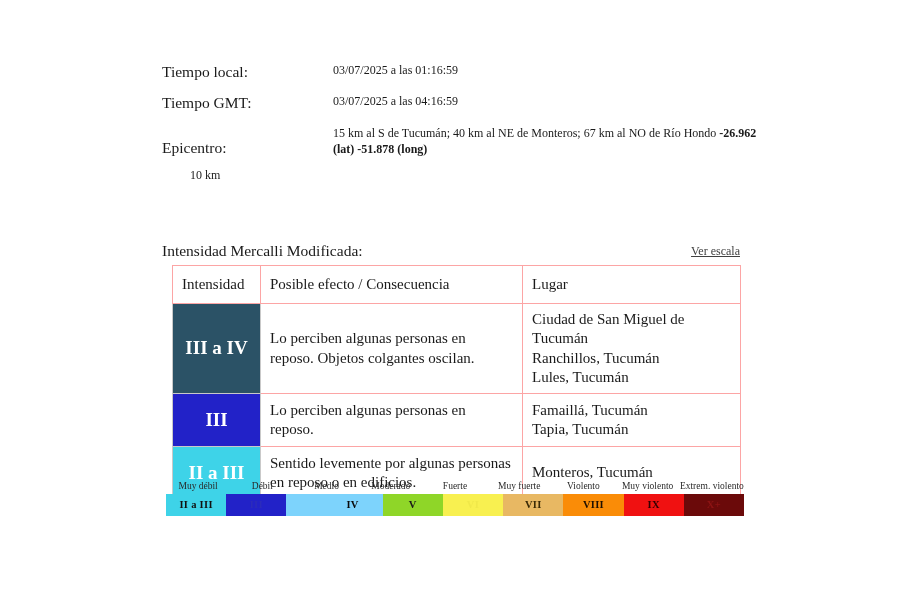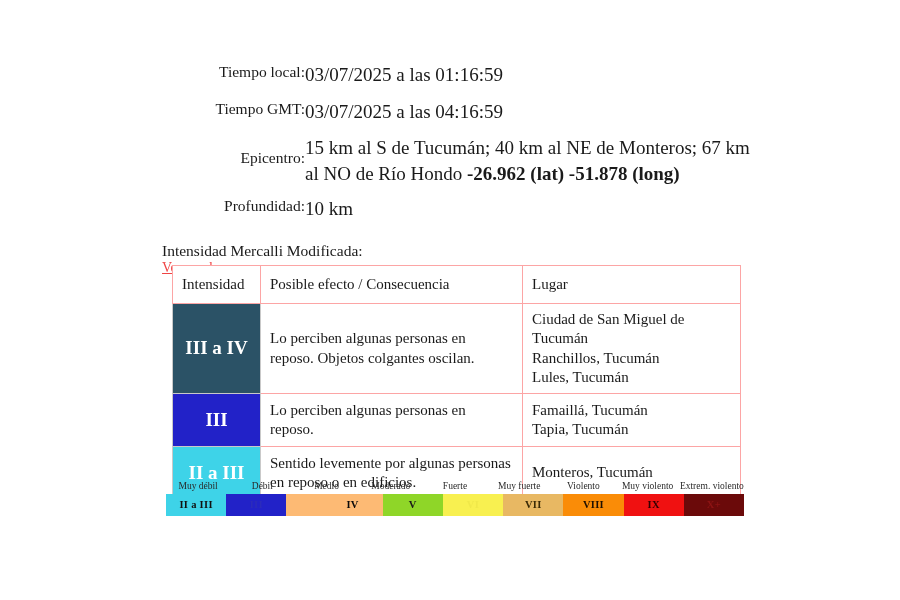"Tiempo local:" .info-label { text-align: right -> none }
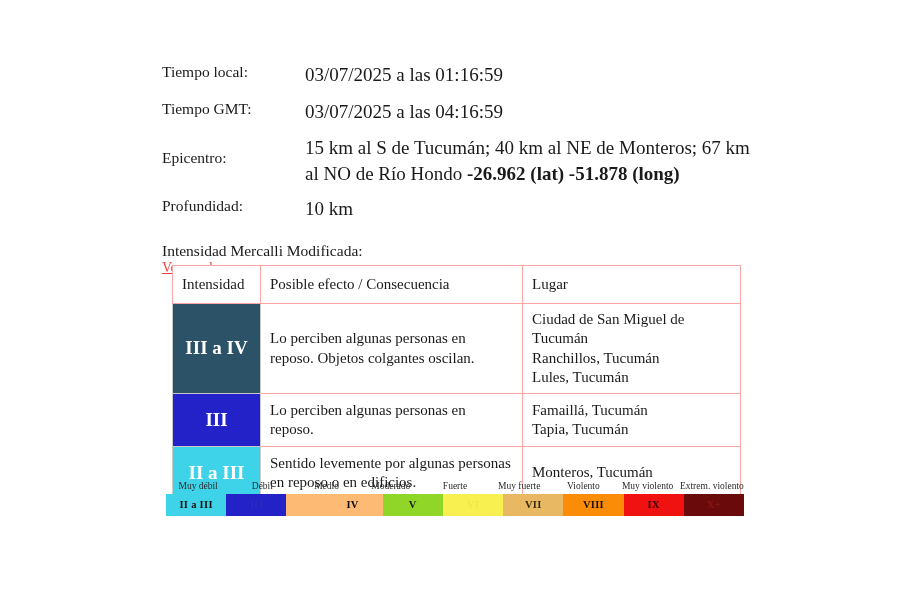"03/07/2025 a las 01:16:59" .info-value { font-size: 19px -> 12px; margin-left: none -> 28px }
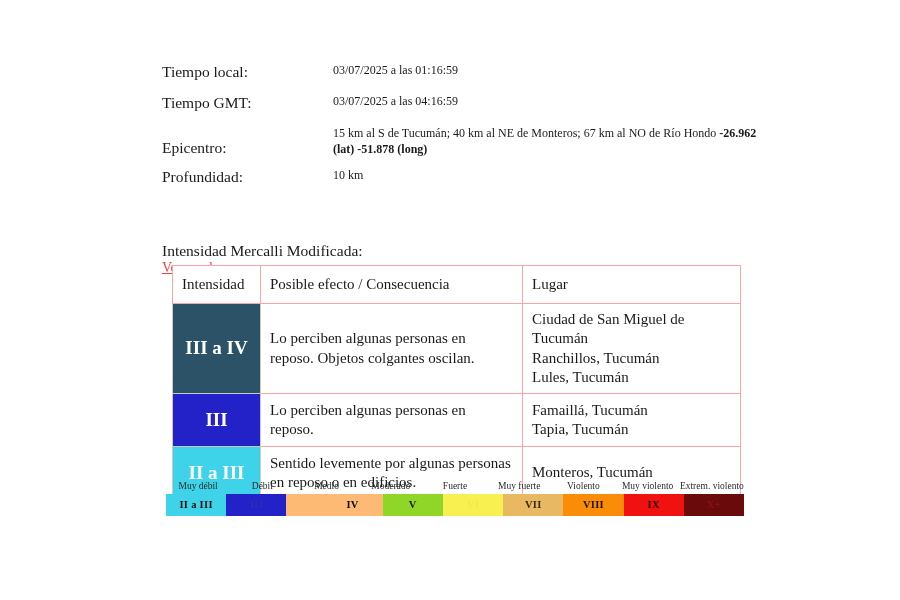"Profundidad:" div.info-label { html: <div>Profundidad:</div> -> none }
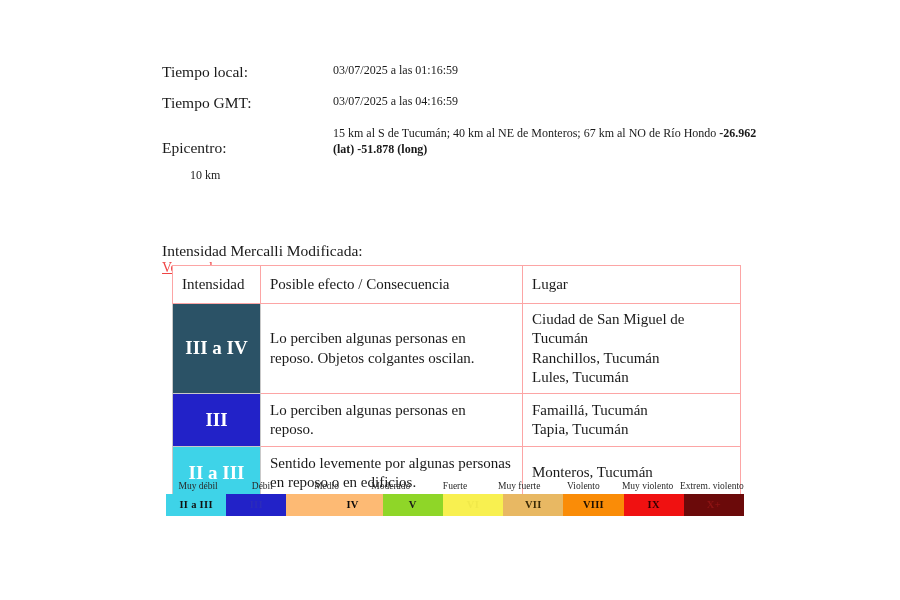"Intensidad Mercalli Modificada:" .mercalli-line { align-items: flex-start -> center; flex-direction: column -> none }
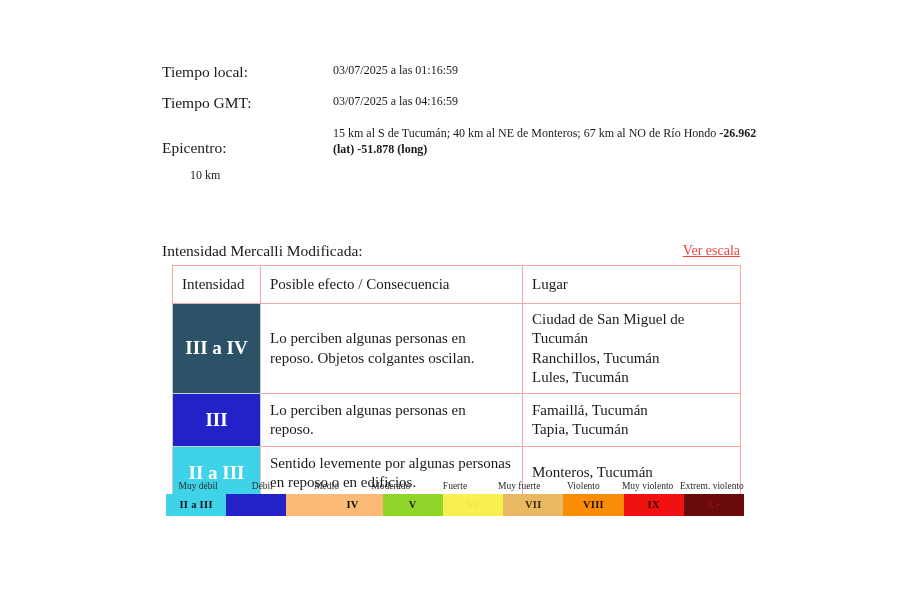"Ver escala" .scale-link { color: #ef4444 -> #404040; font-size: 14px -> 12px }
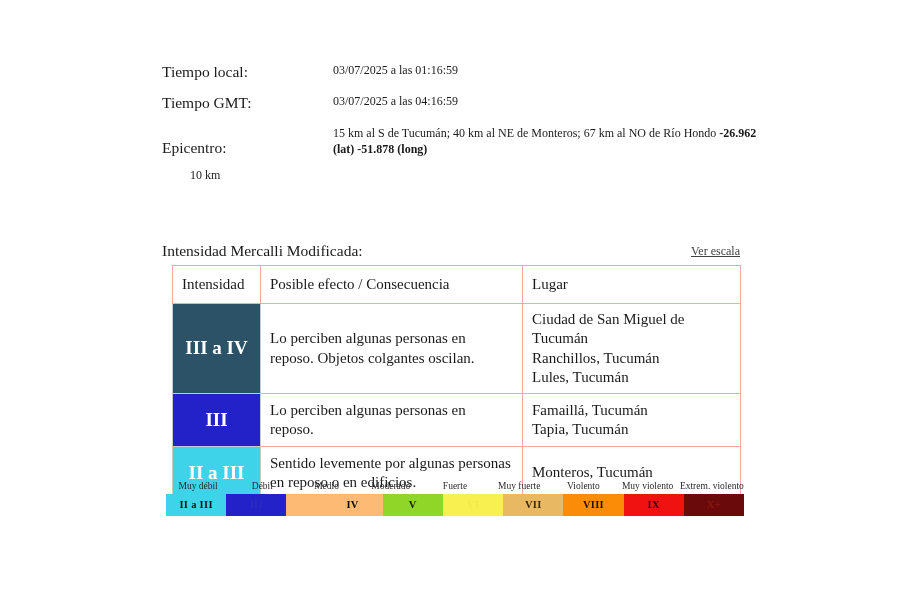"IV" .lb-2 { background: #fdba74 -> #7dd3fc }
